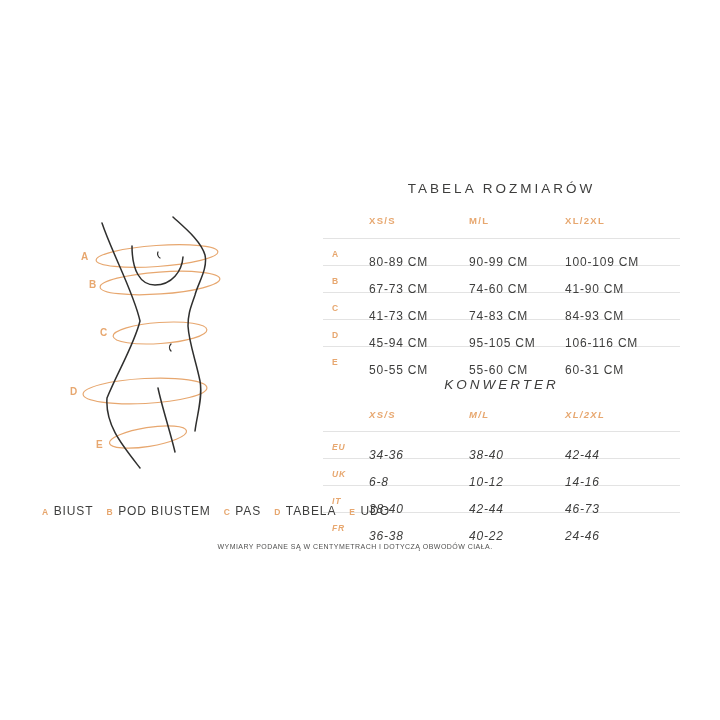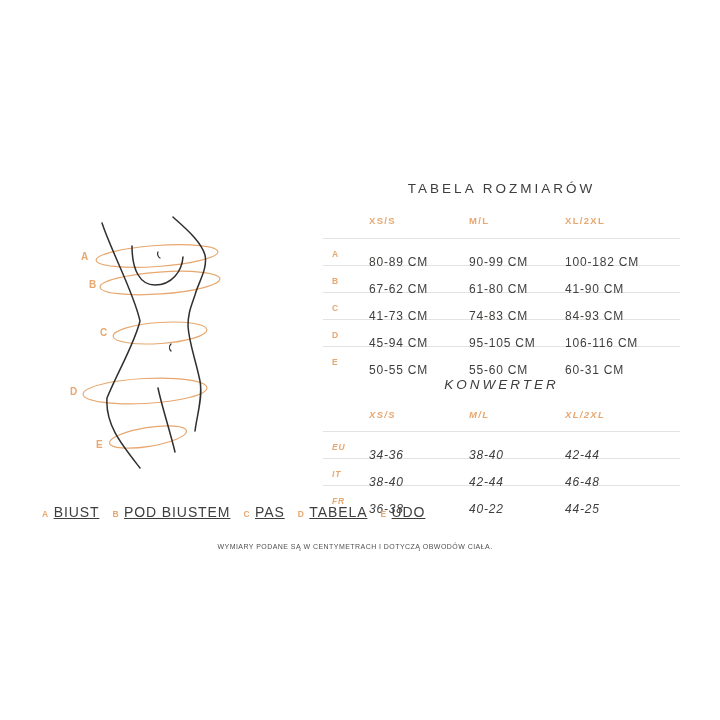"100-182 CM" div.cell { text: 100-182 -> 100-109 }
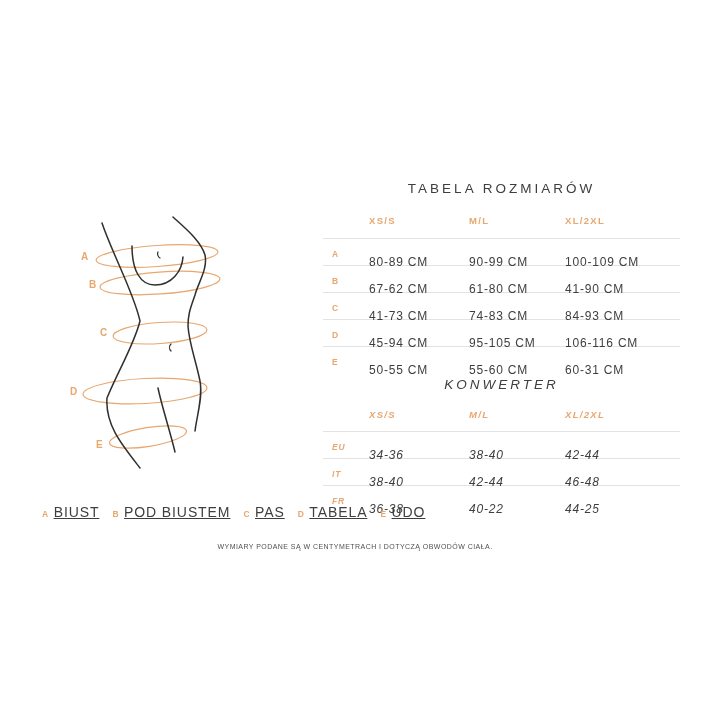"67-62 CM" div.cell { text: 67-62 -> 67-73 }
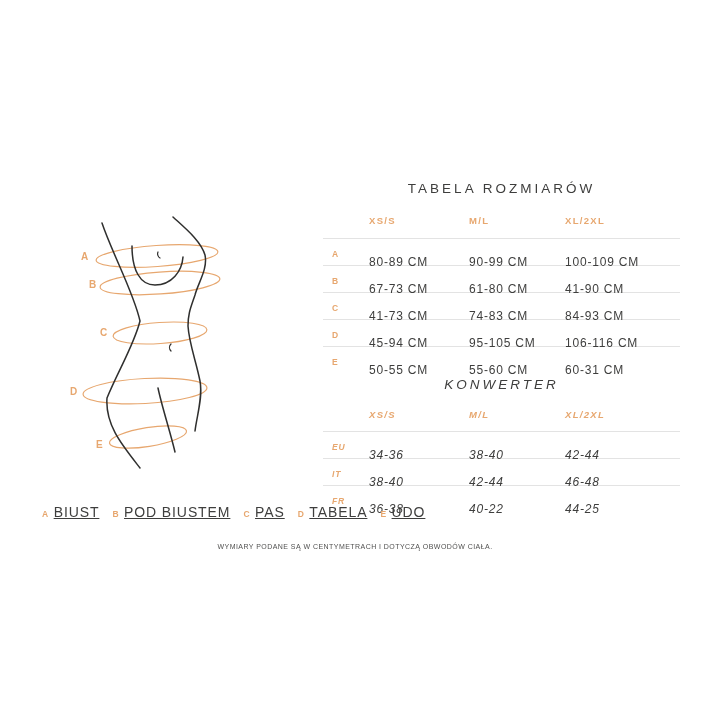"61-80 CM" div.cell { text: 61-80 -> 74-60 }
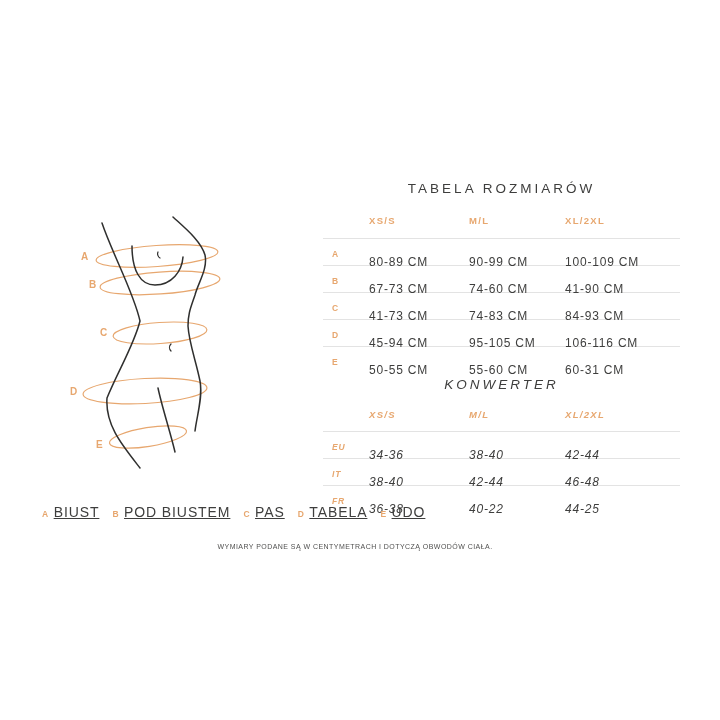"UK" div.grid { html: none -> <div> <div>UK</div> <div>6-8</div> <div>10-12</div> <div>14-16</div> </div> }
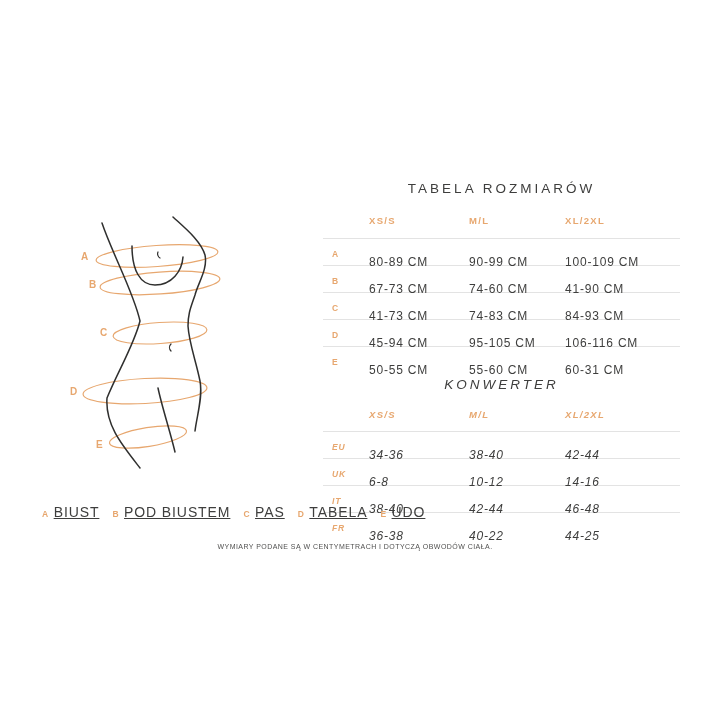"BIUST" .legend-label { font-size: 14px -> 12px; text-decoration: underline -> none }
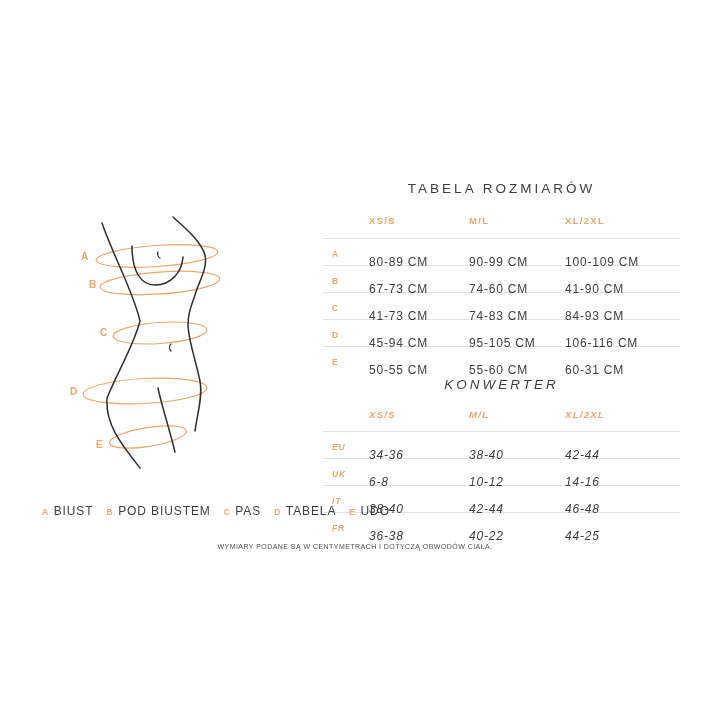"46-48" div.cell { text: 46-48 -> 46-73 }
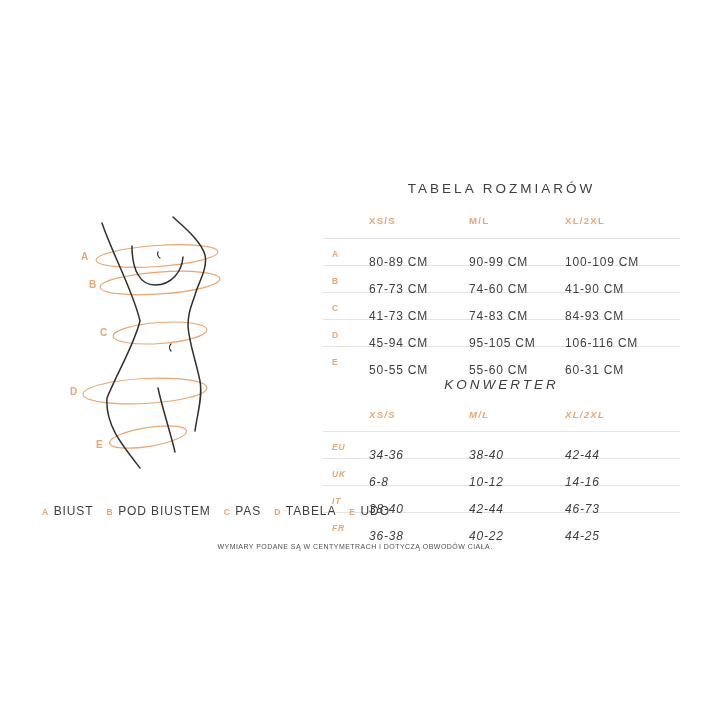"44-25" div.cell { text: 44-25 -> 24-46 }
